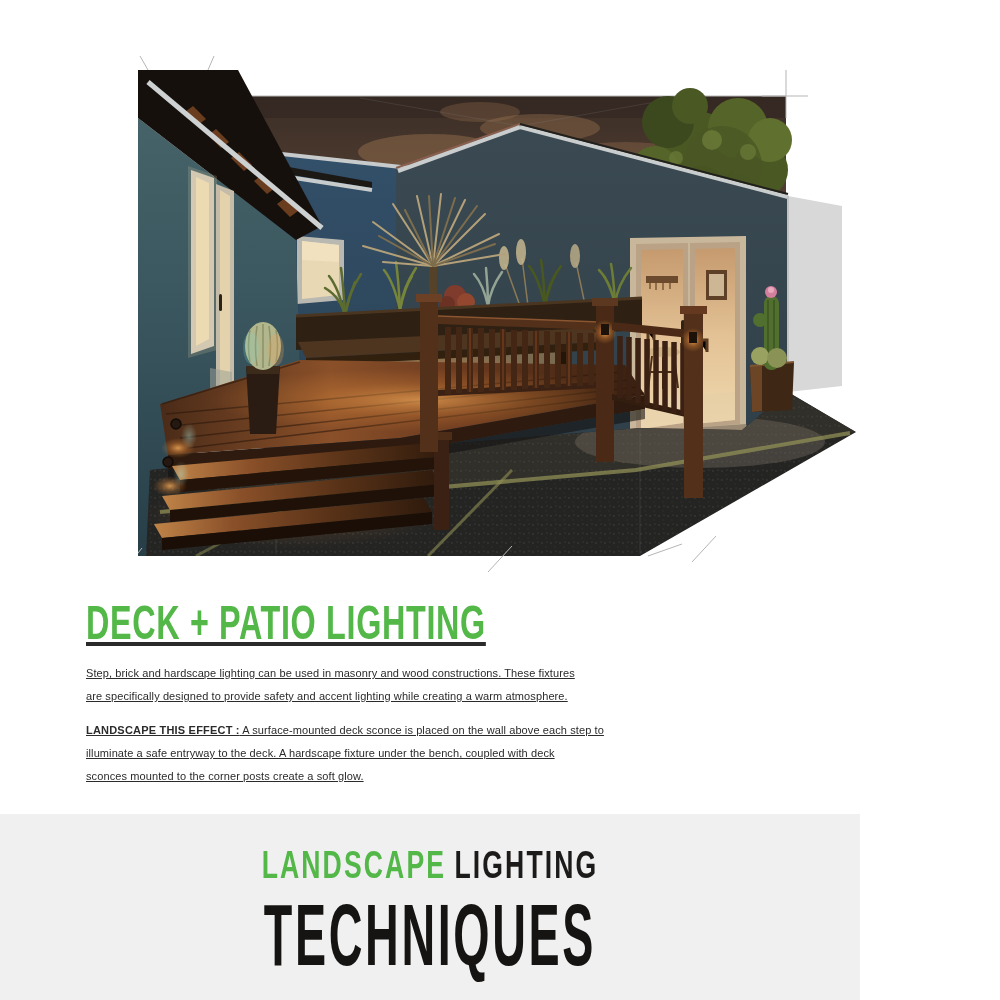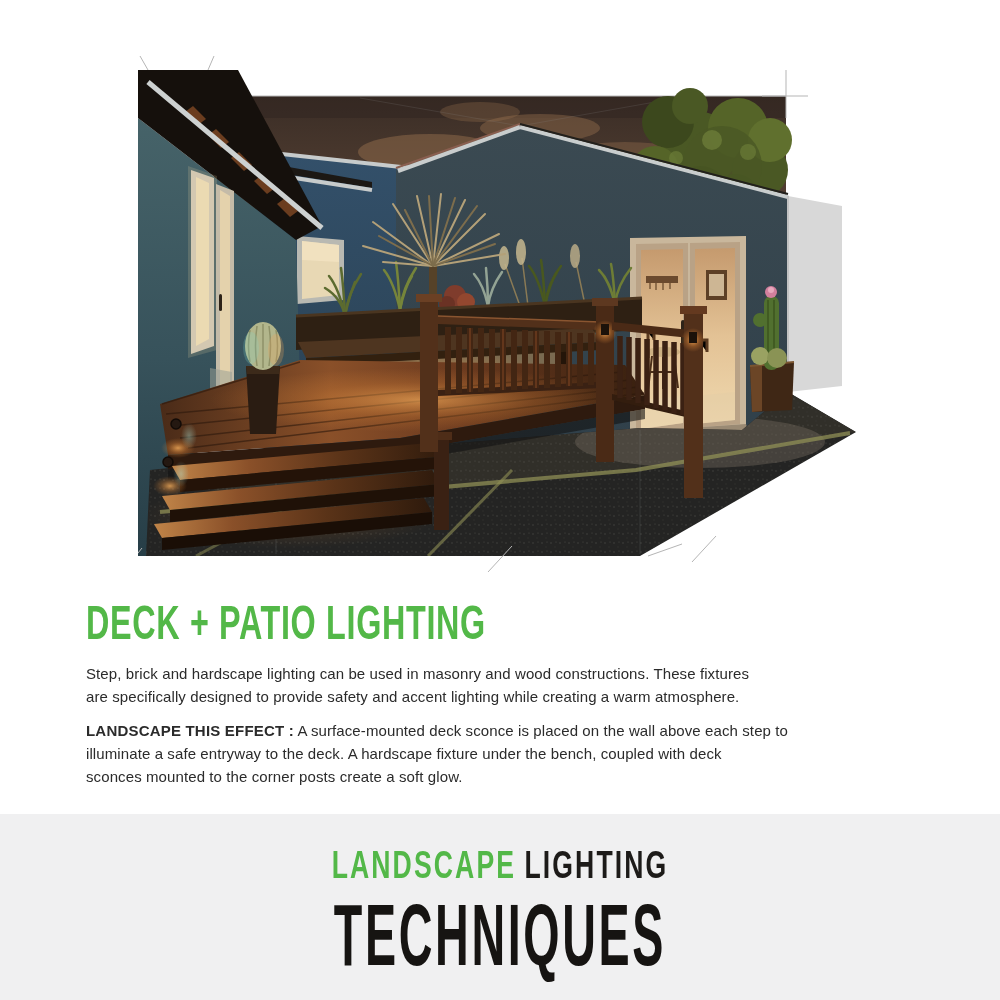"DECK + PATIO LIGHTING" .copy { text-decoration: none -> underline }
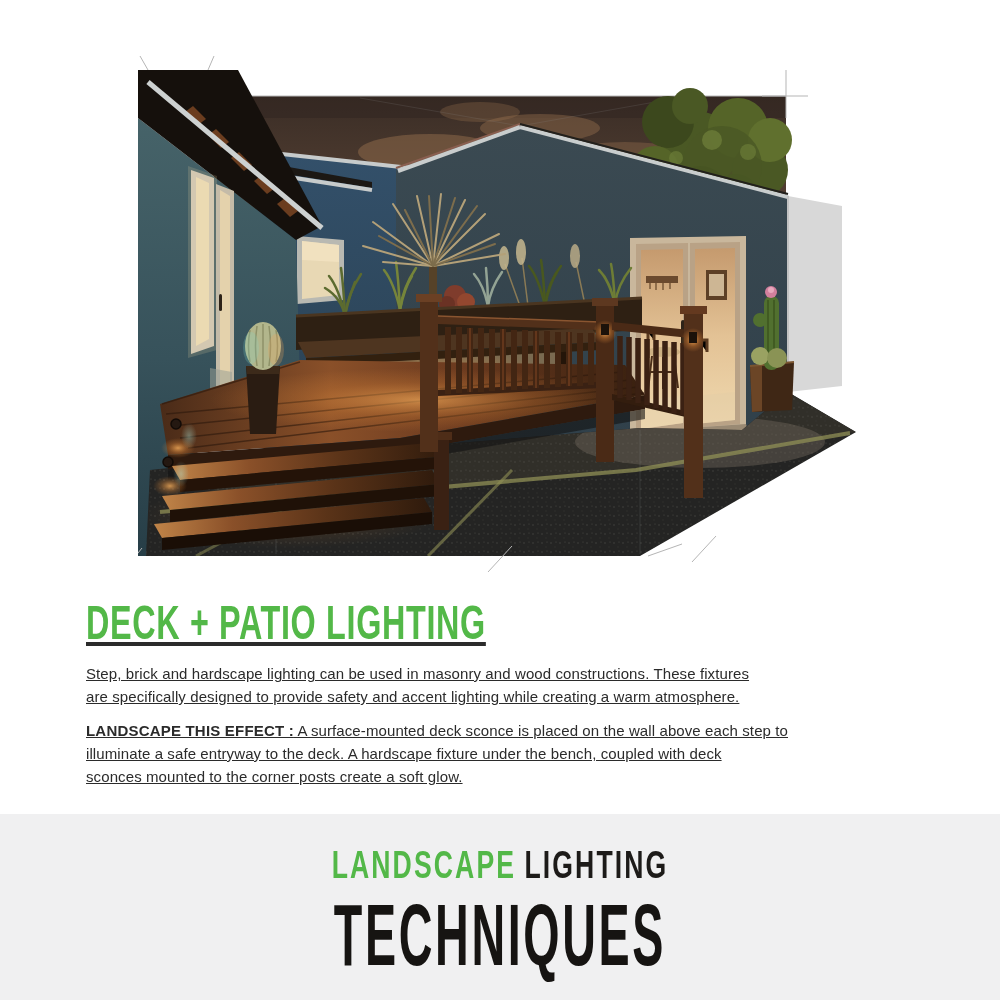"Step, brick and hardscape lighting" .copy p { font-size: 15px -> 11px }
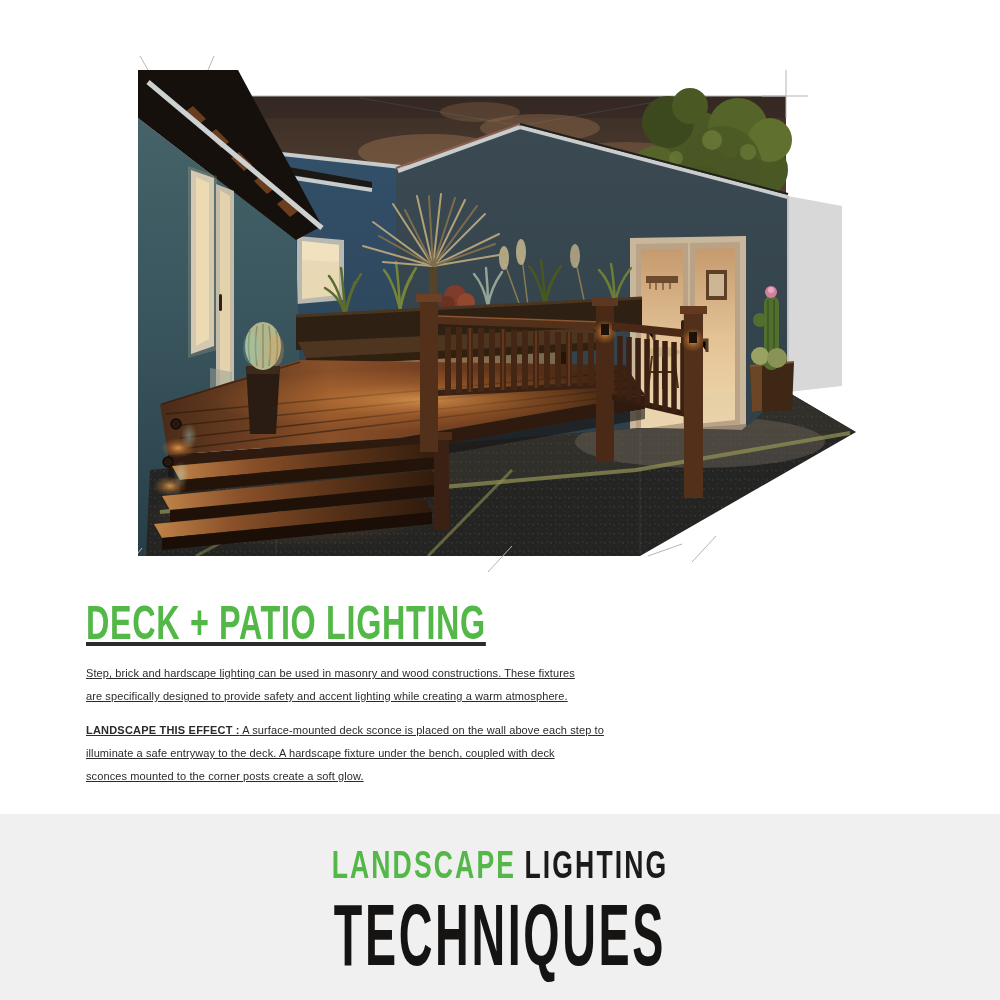"LANDSCAPE LIGHTING" .footer { width: 1000px -> 860px }
